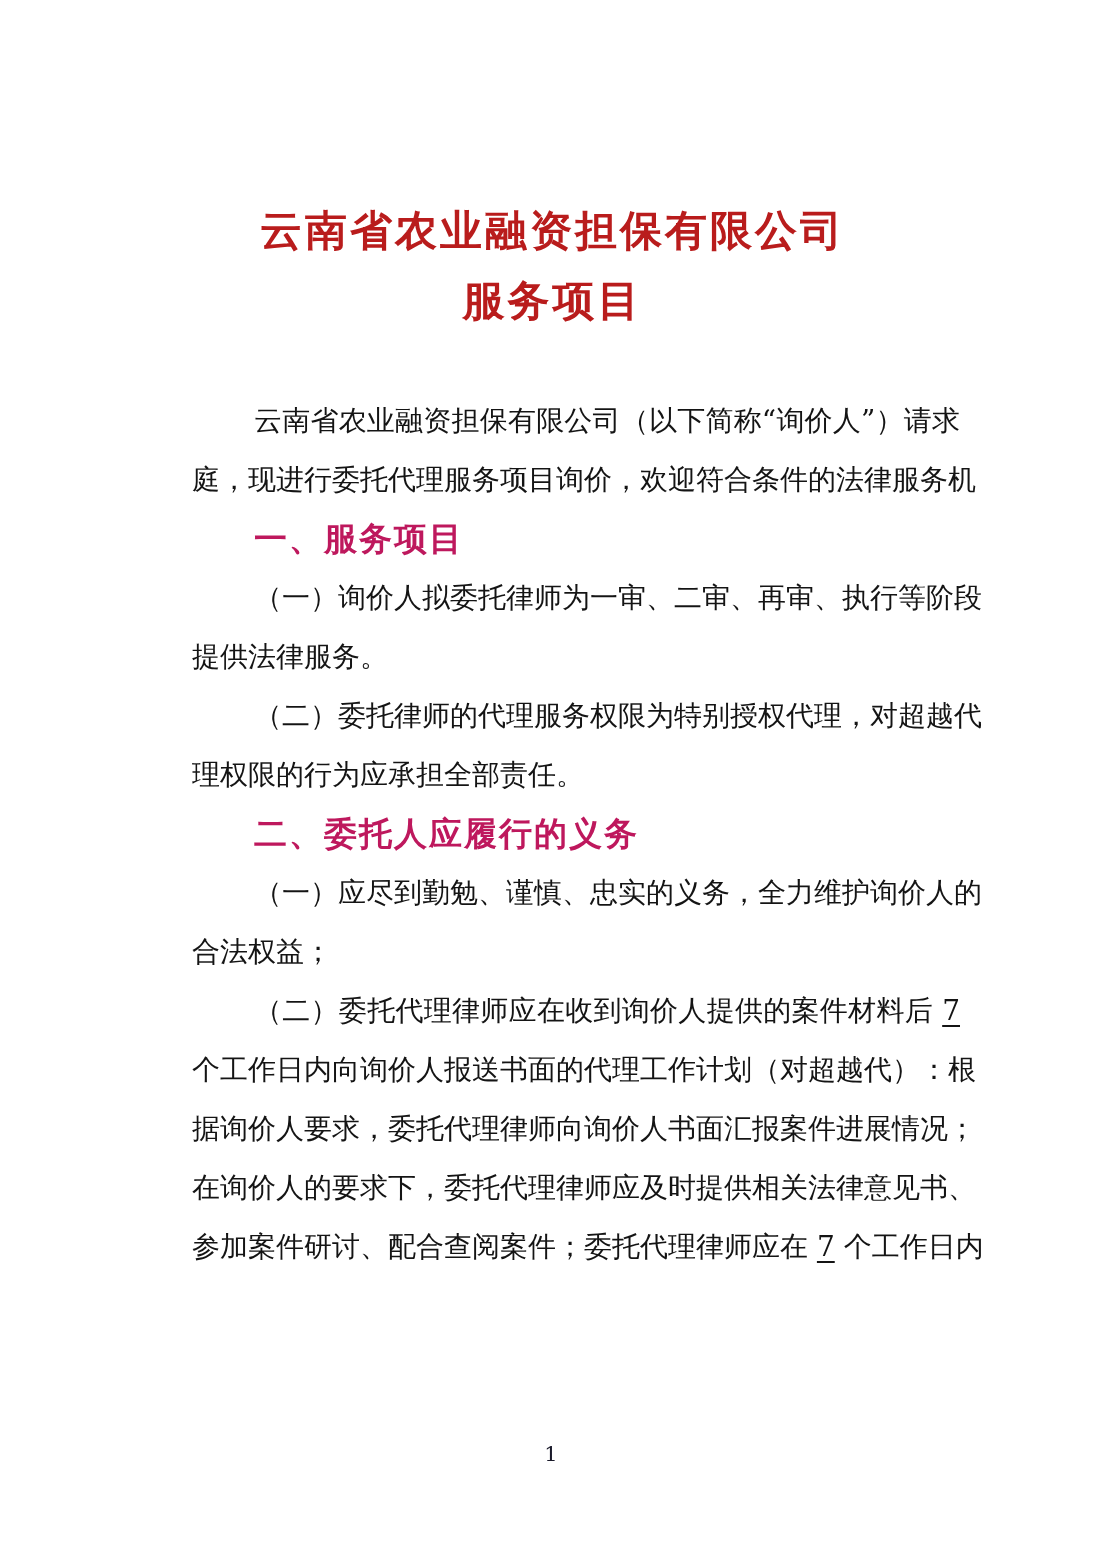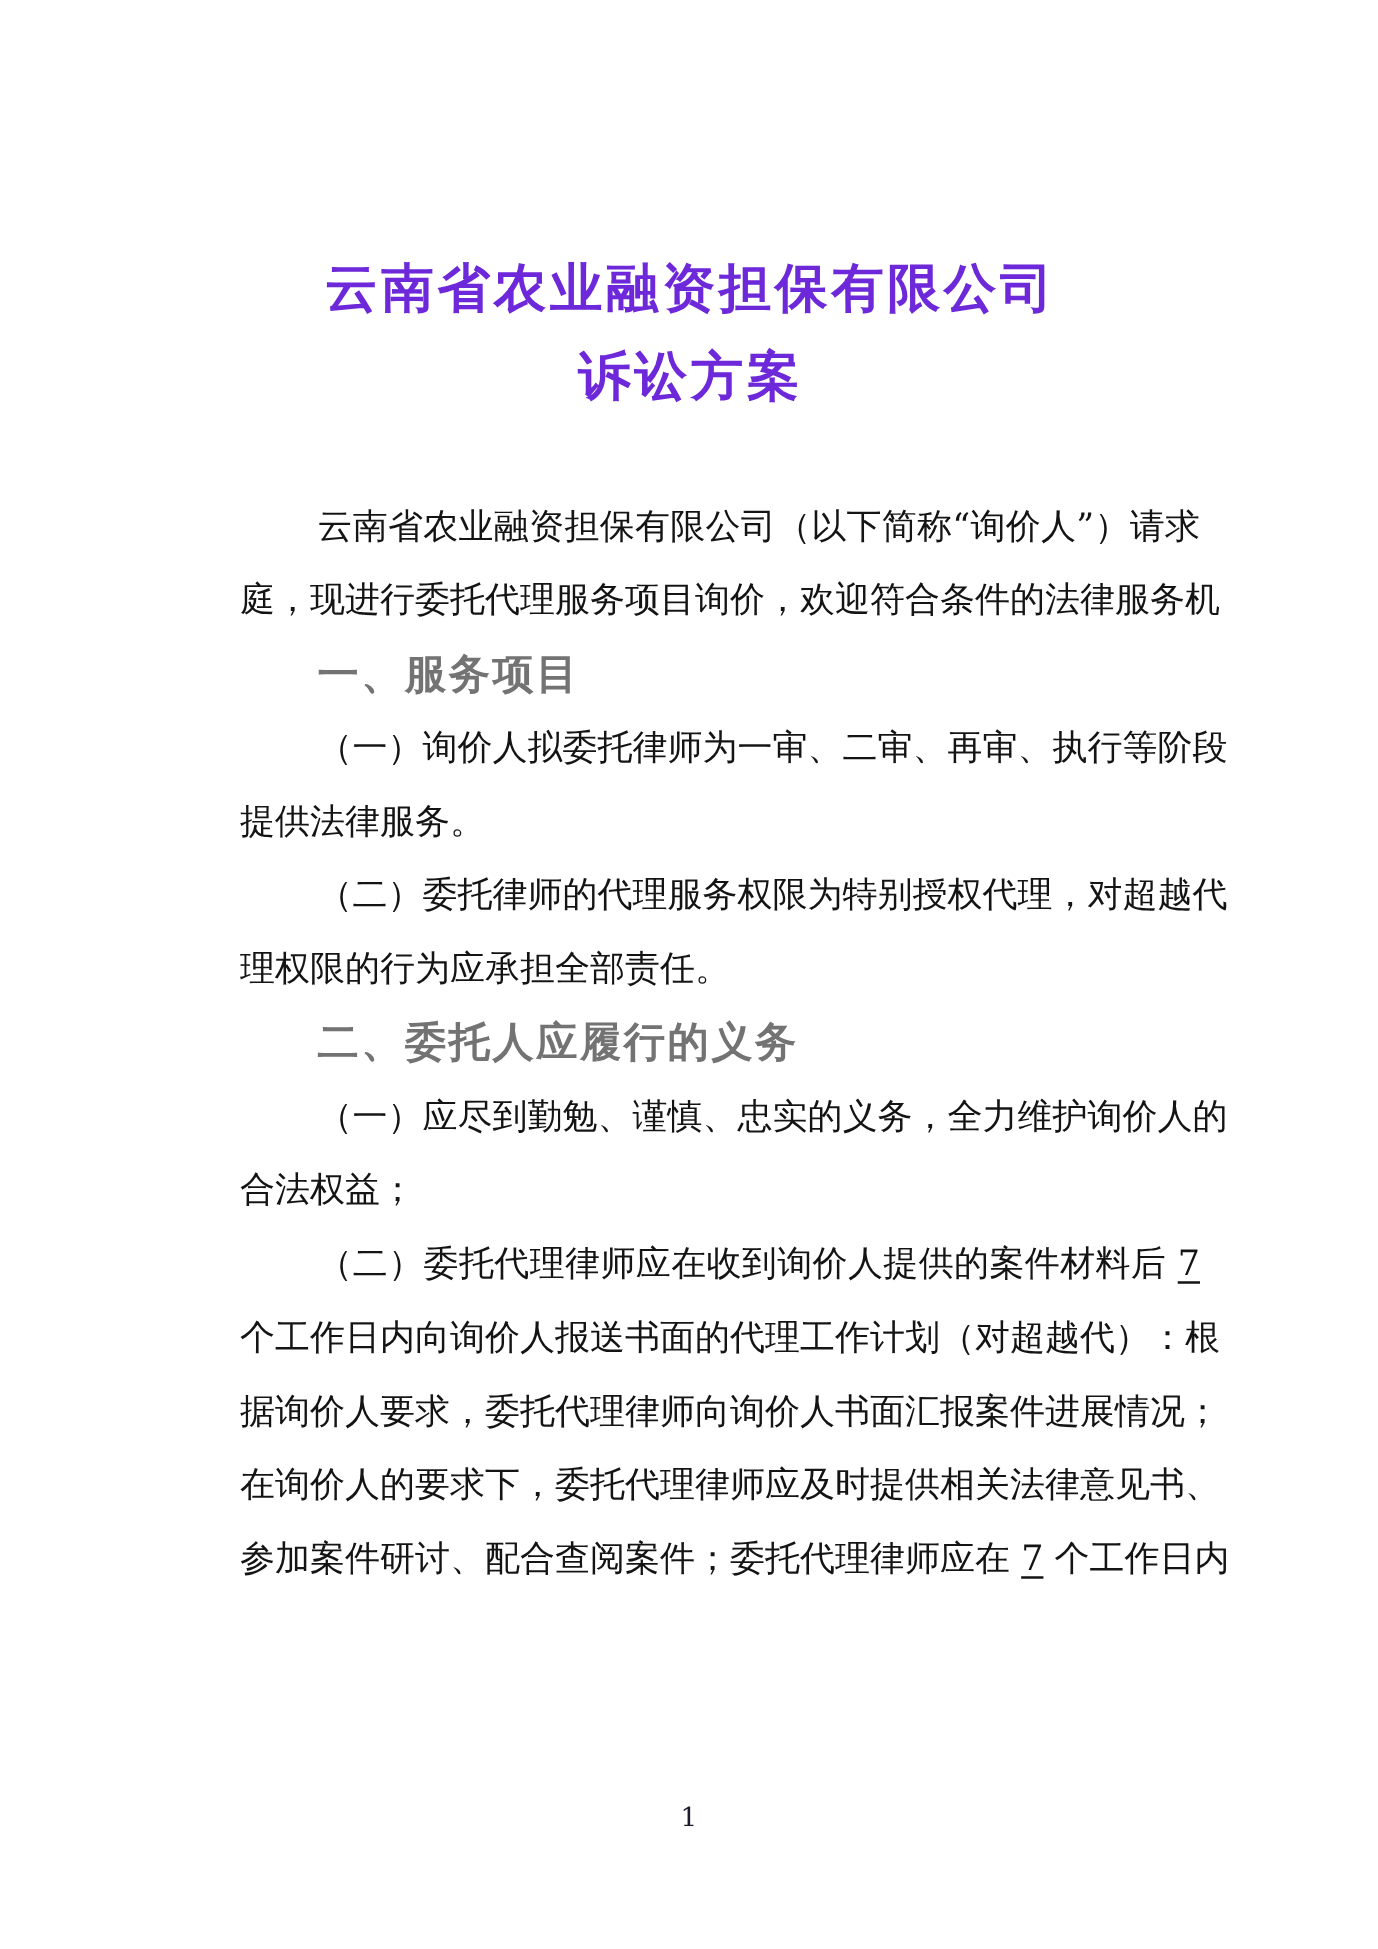"云南省农业融资担保有限公司" .title-block { color: #6d28d9 -> #b91c1c }
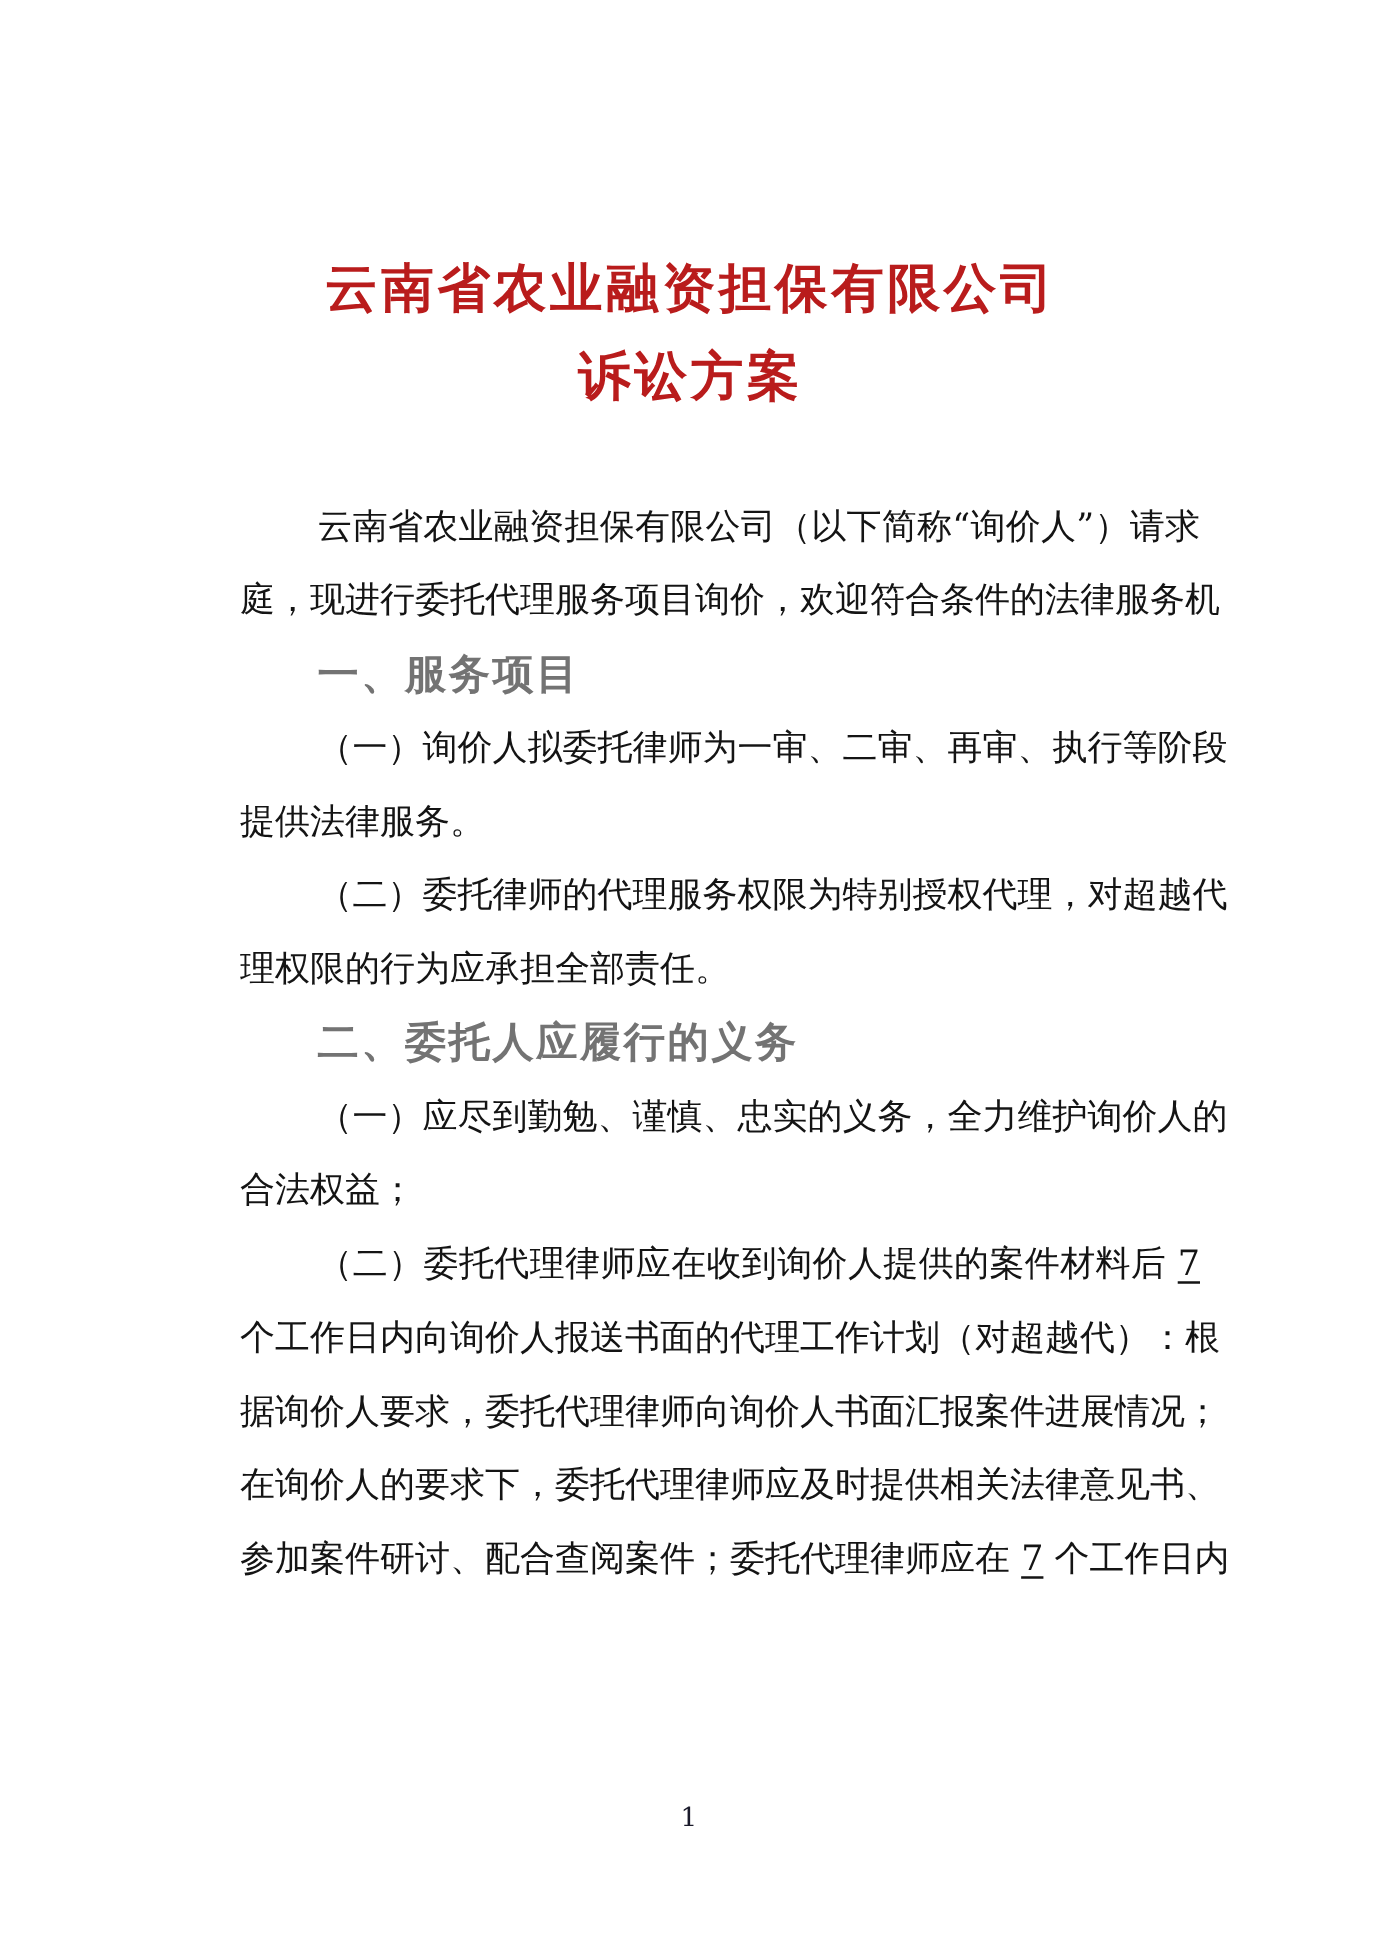"诉讼方案" div.title-line { text: 诉讼方案 -> 服务项目 }
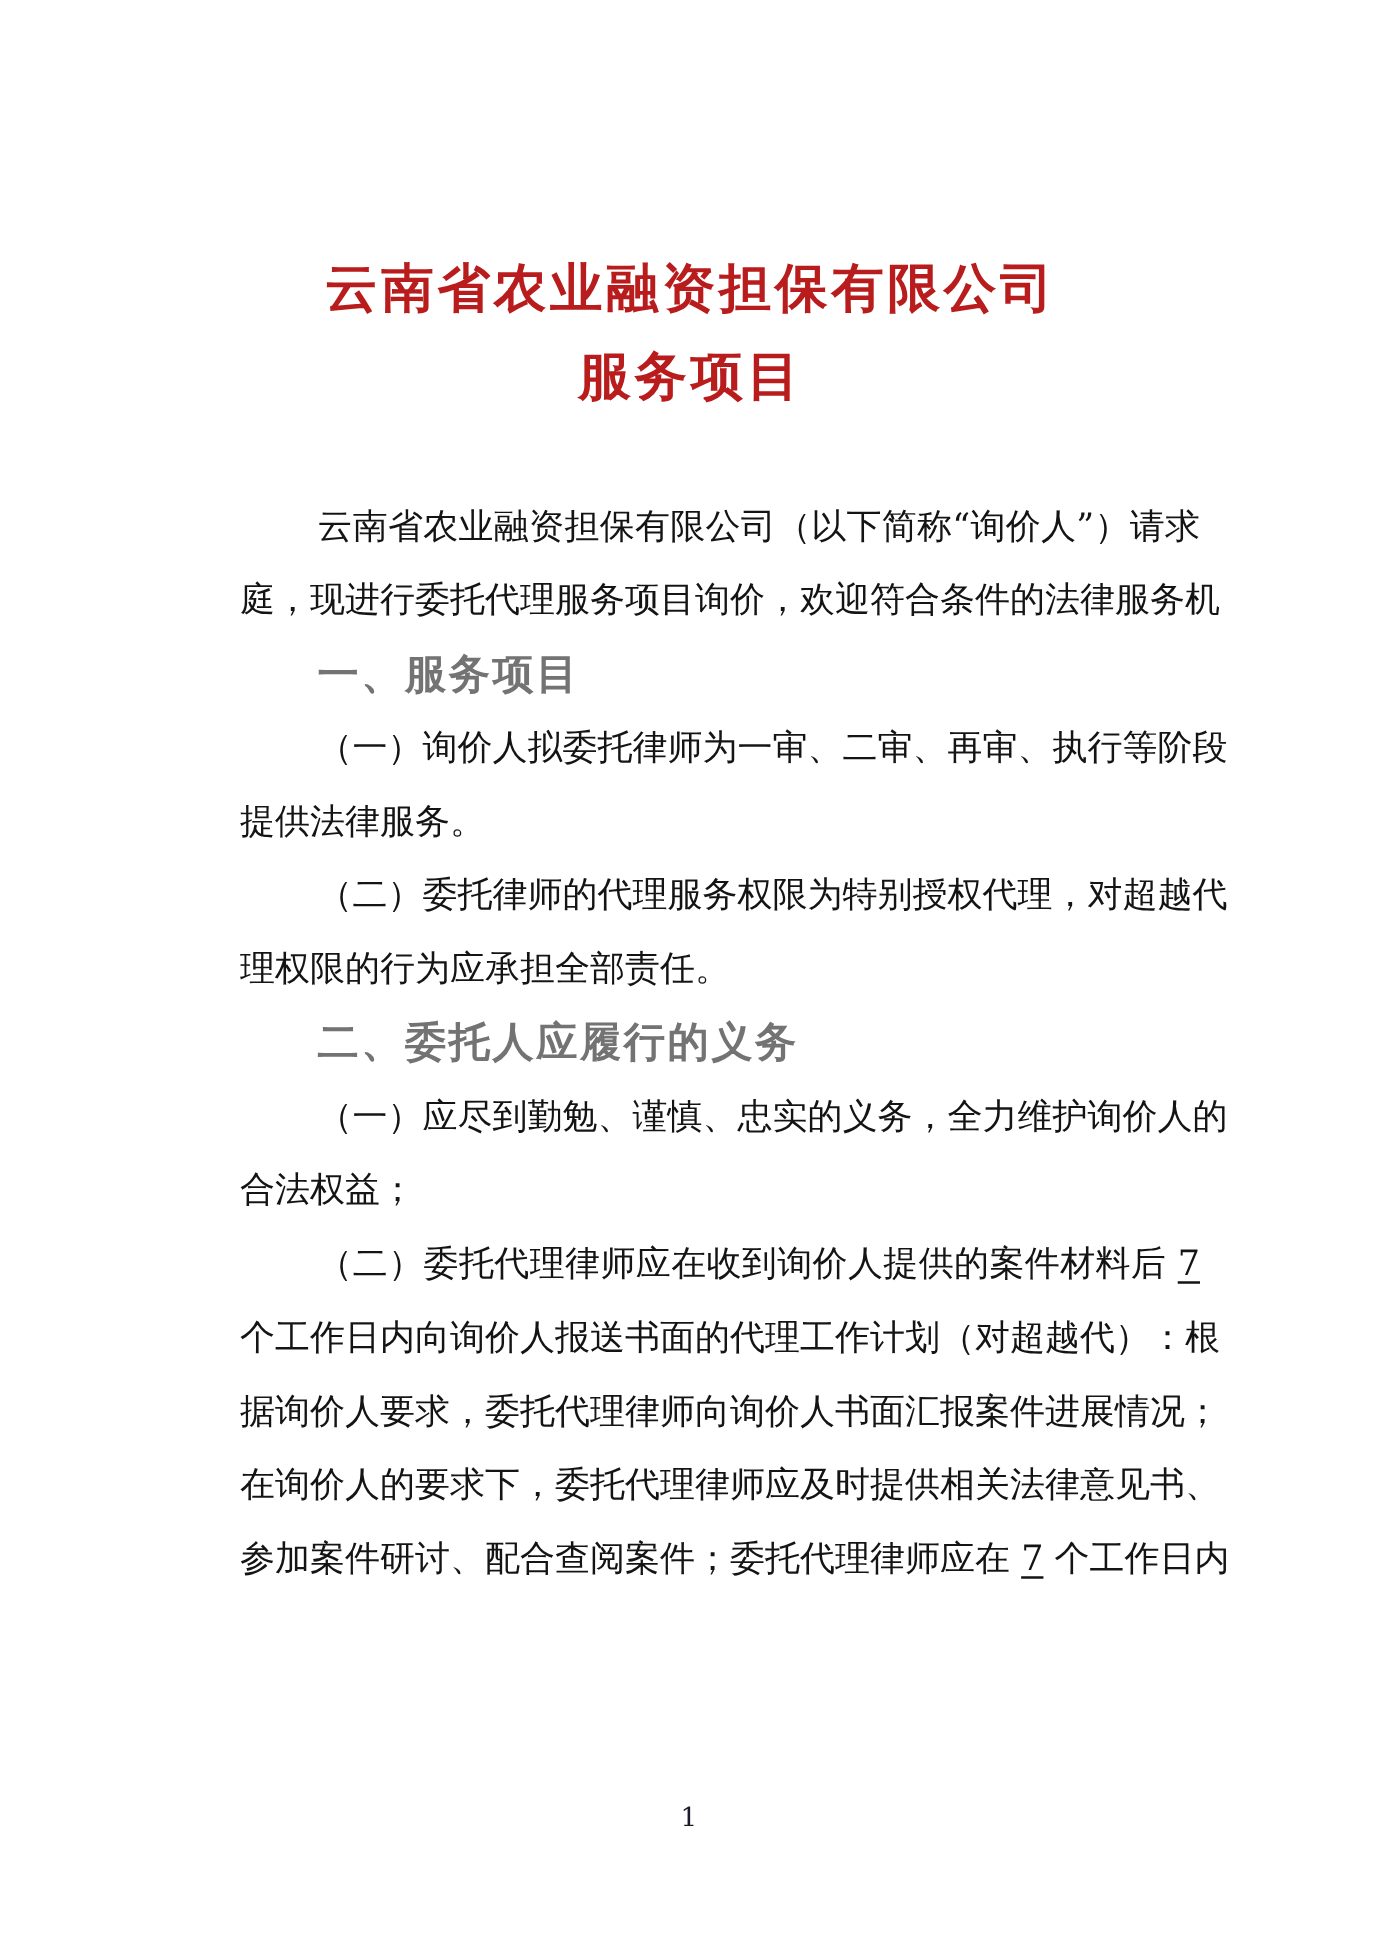"一、服务项目" .line.heading { color: #737373 -> #be185d }
